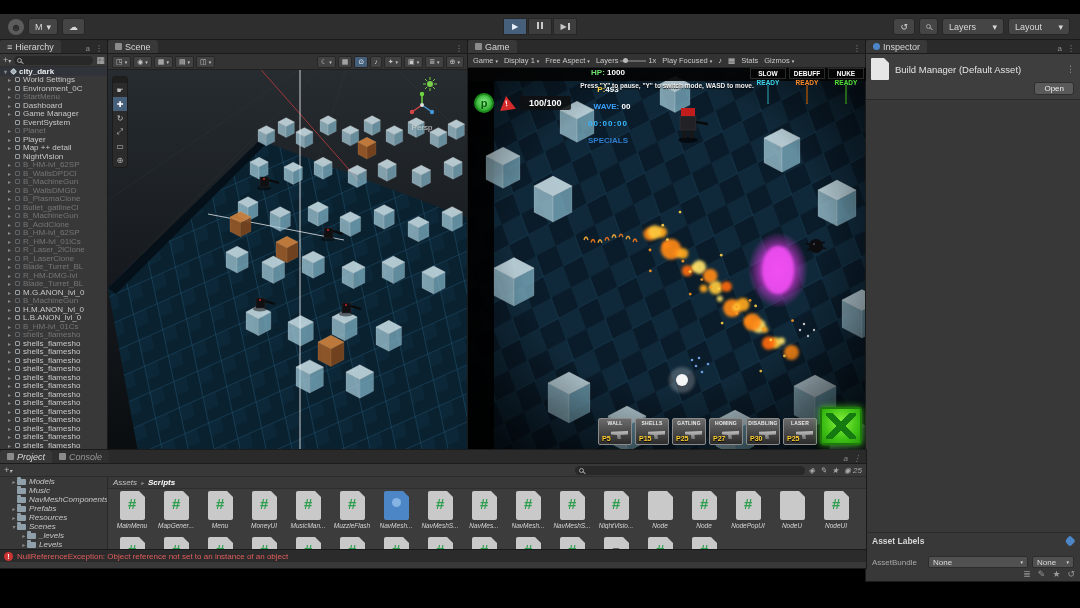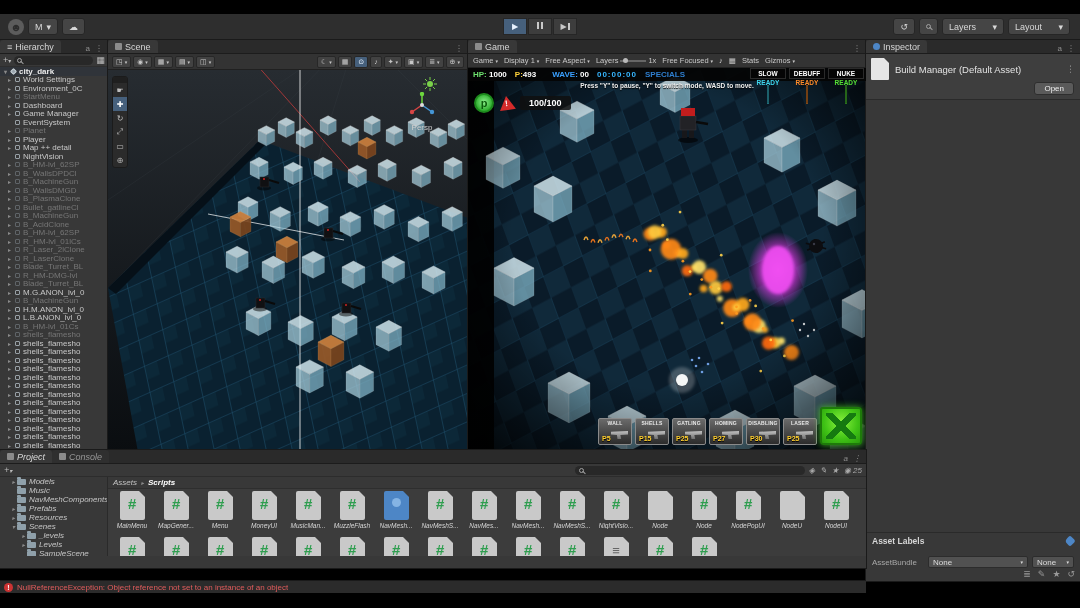"Free Focused" span { text: Free -> Play }
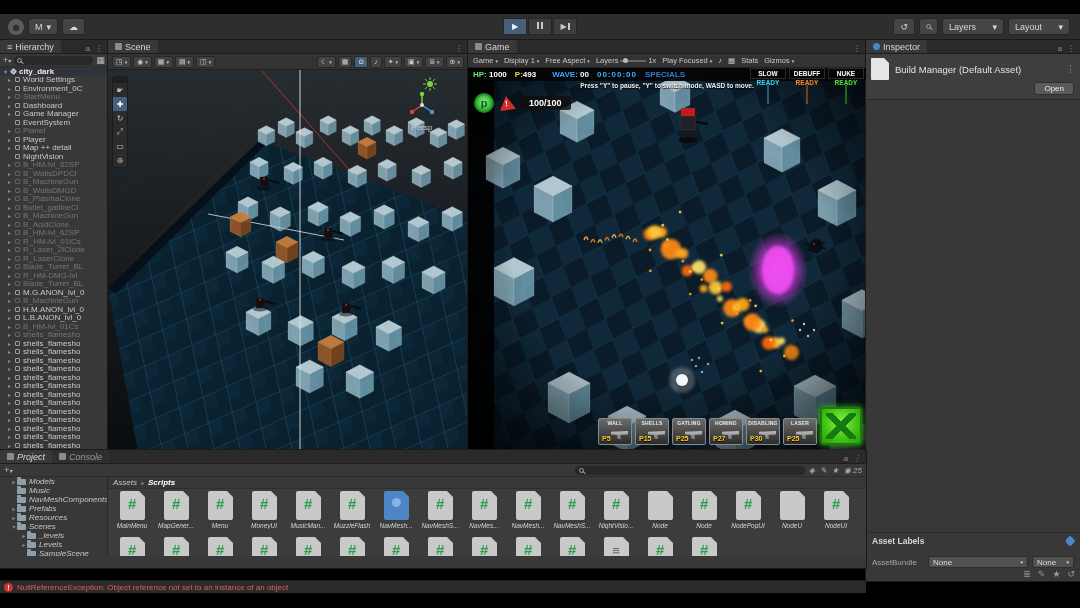"HP: 1000" .hud-top { flex-direction: none -> column }
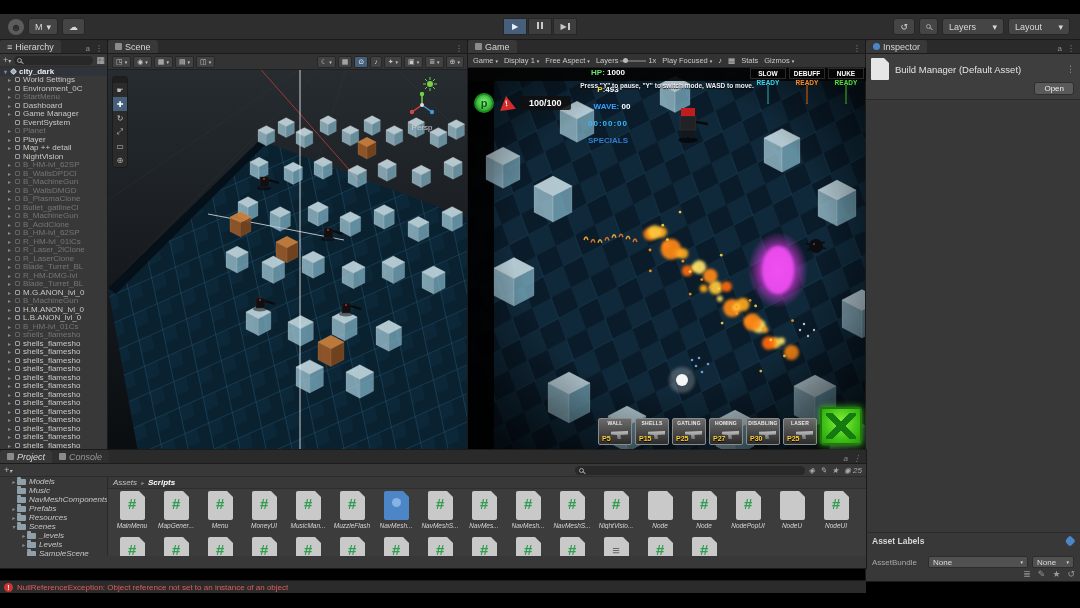"NullReferenceException: Object reference" .statusbar { top: 580px -> 549px }
